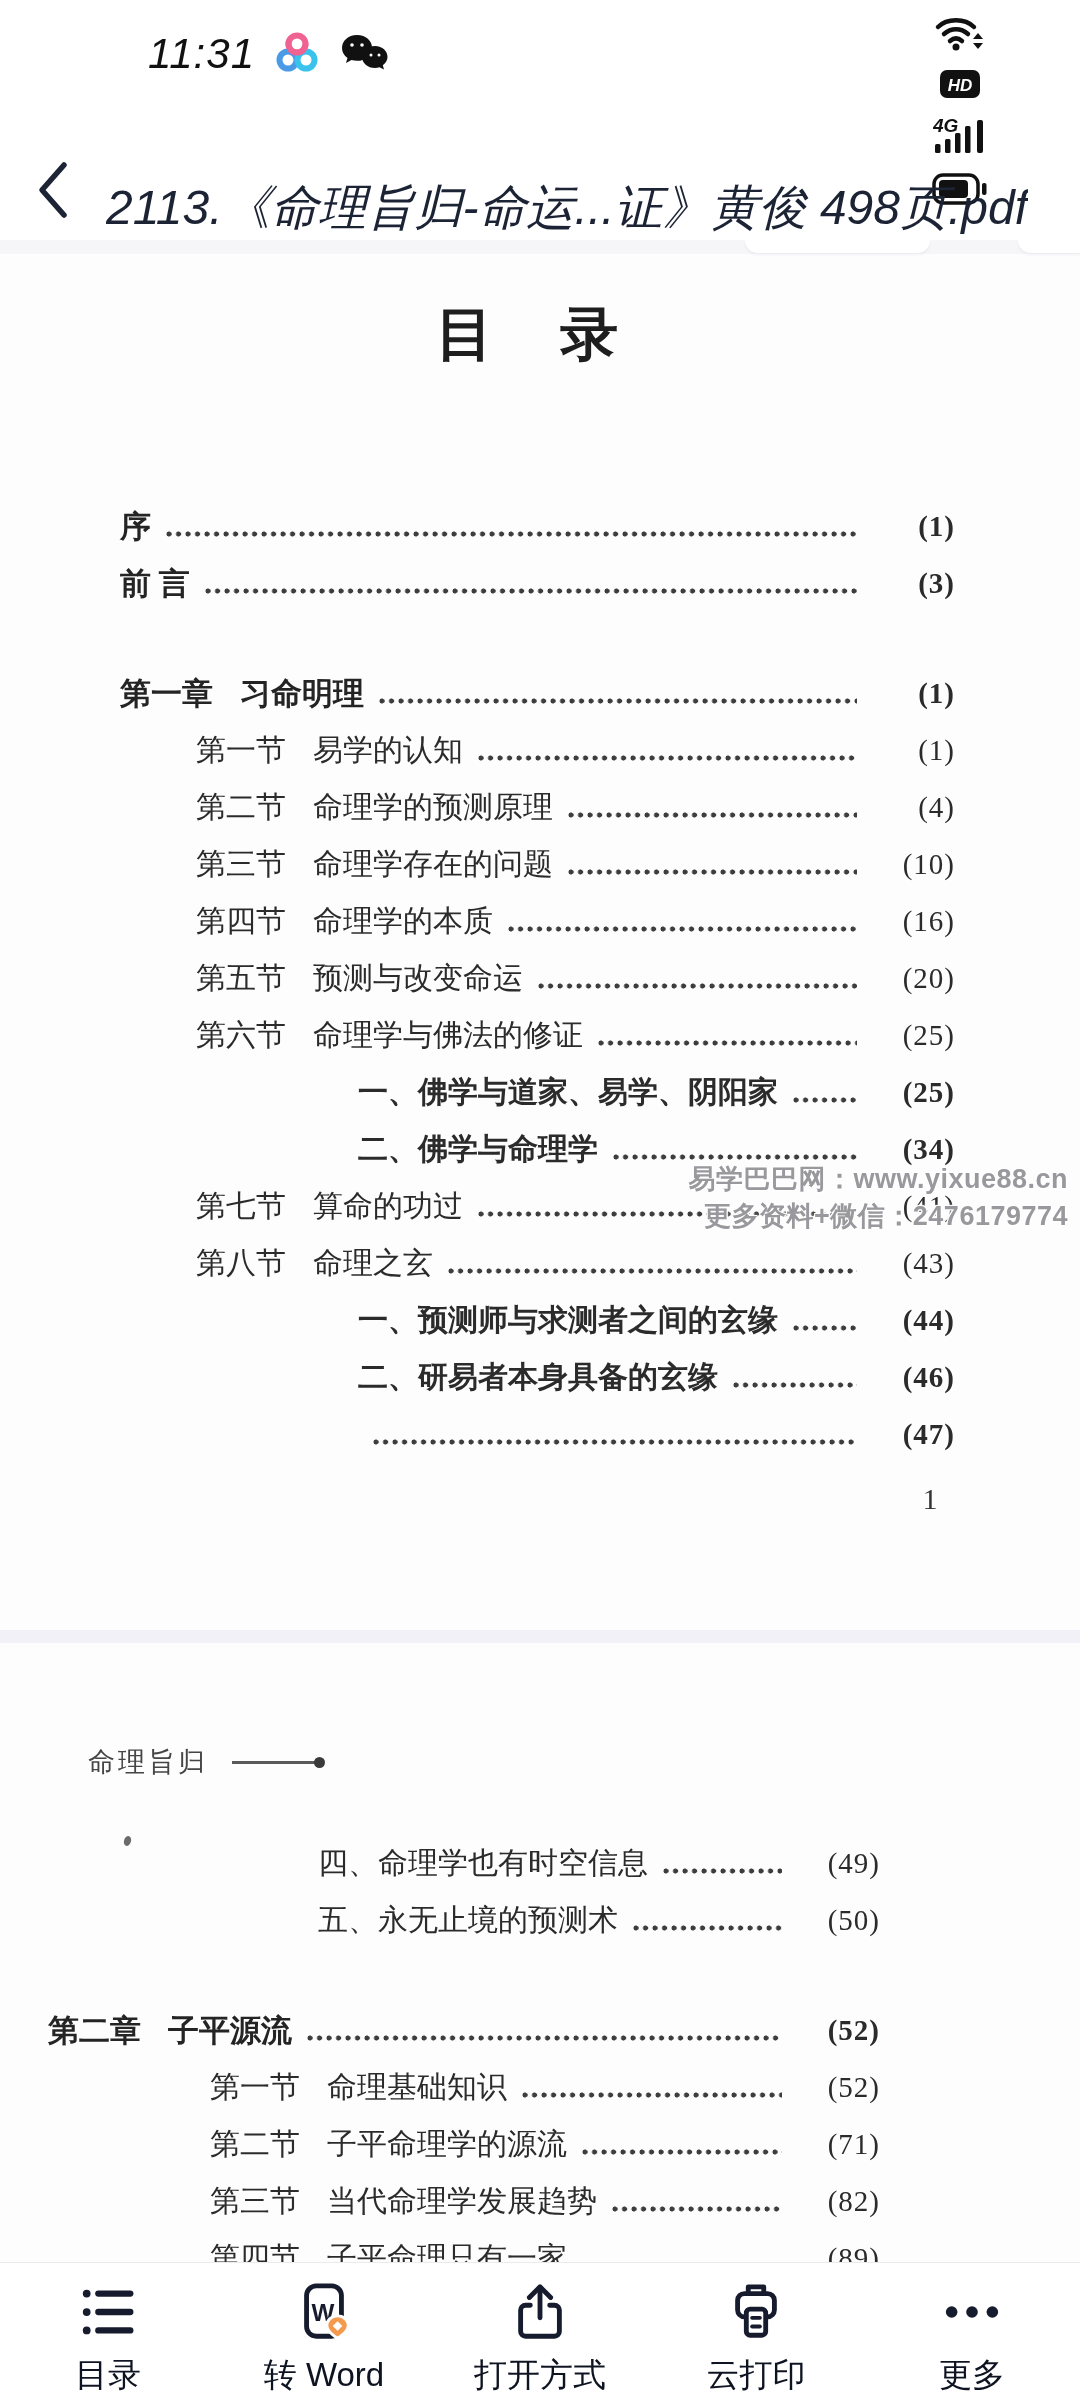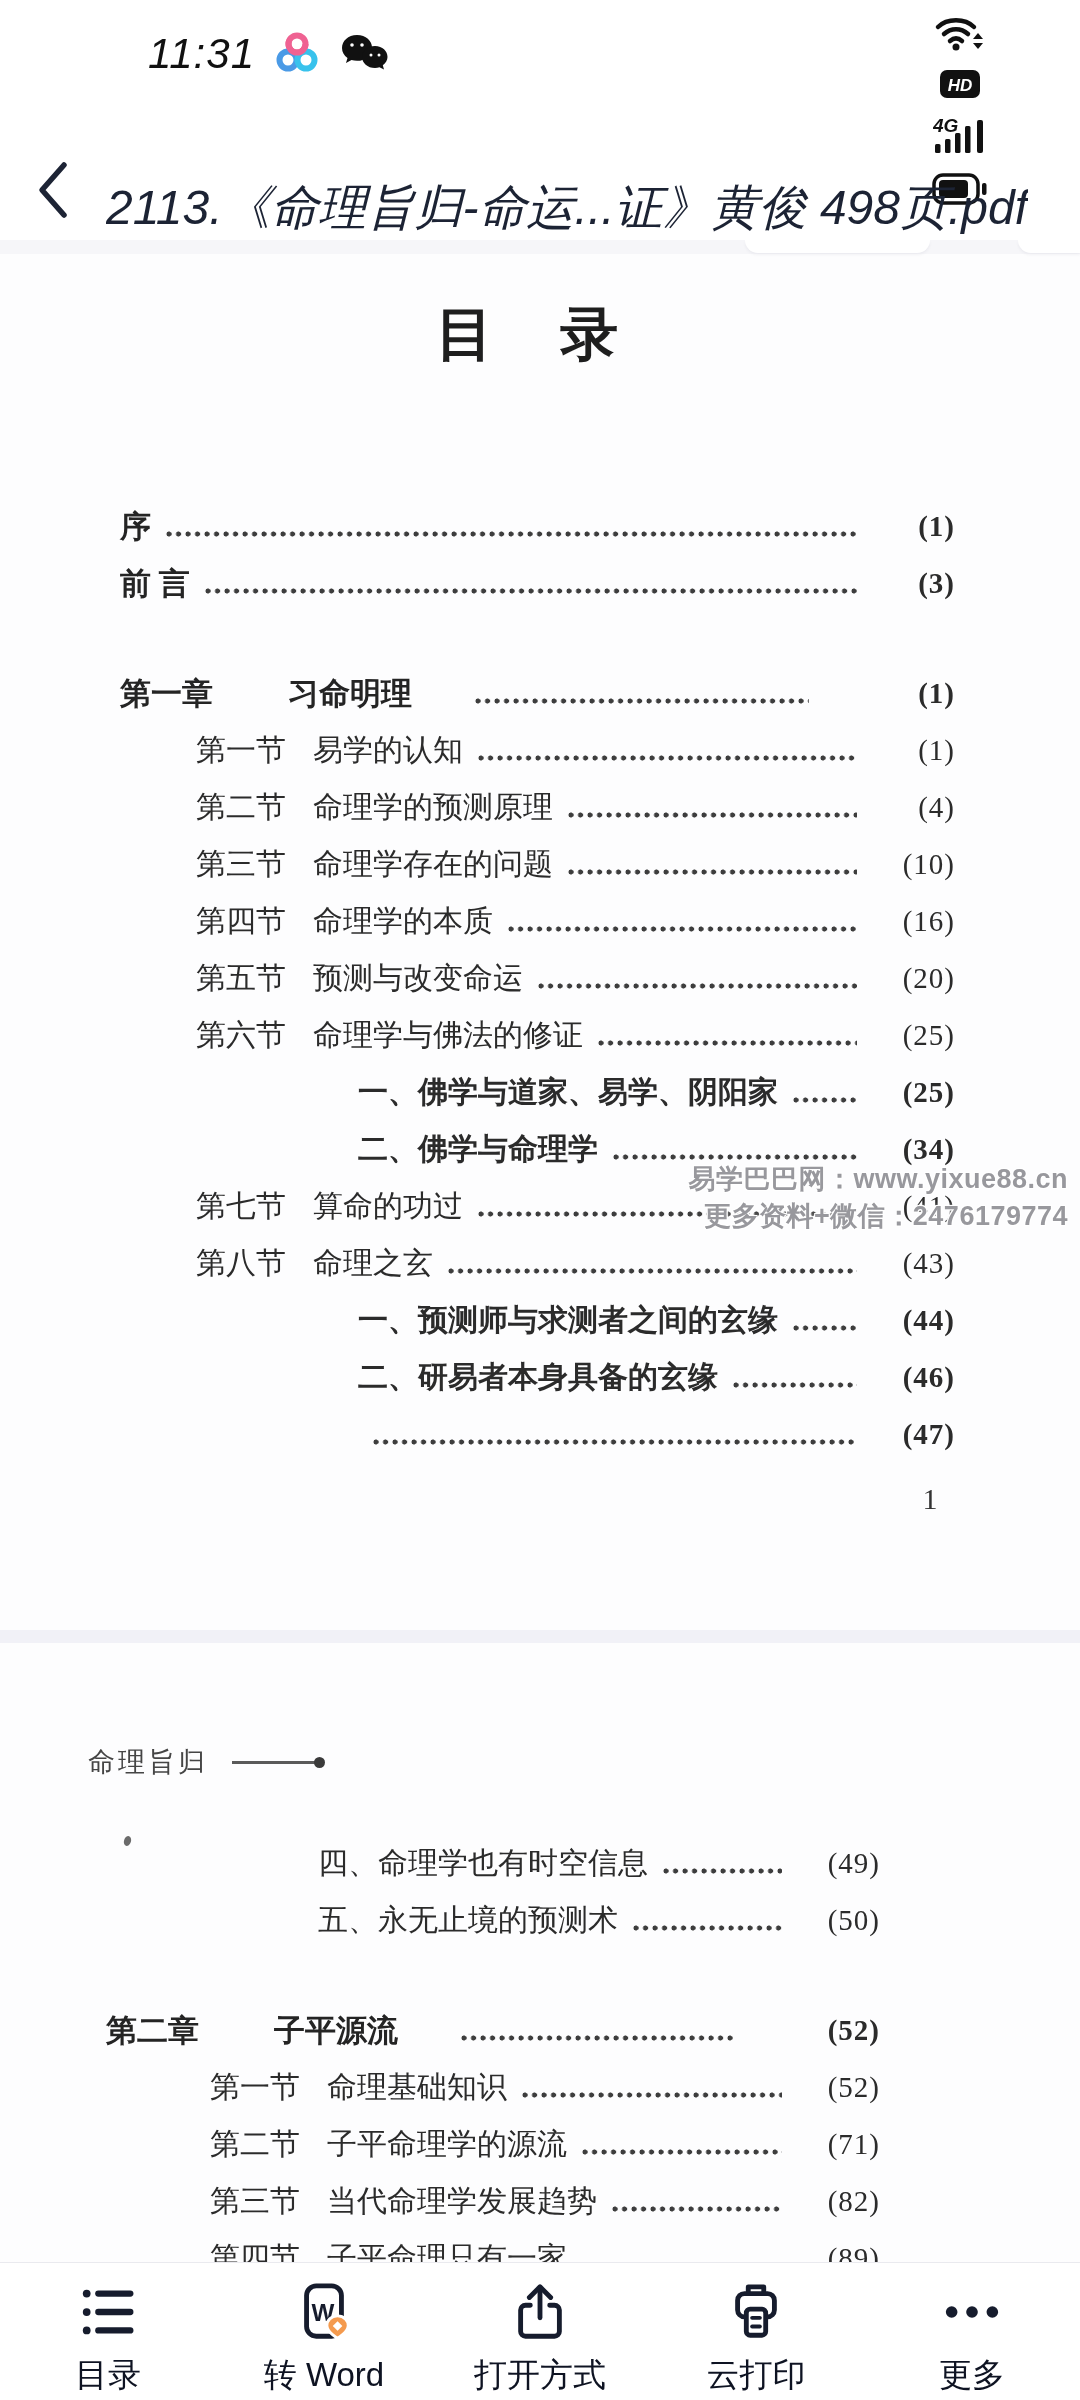"第一章" .gap-before { gap: 48px -> none }
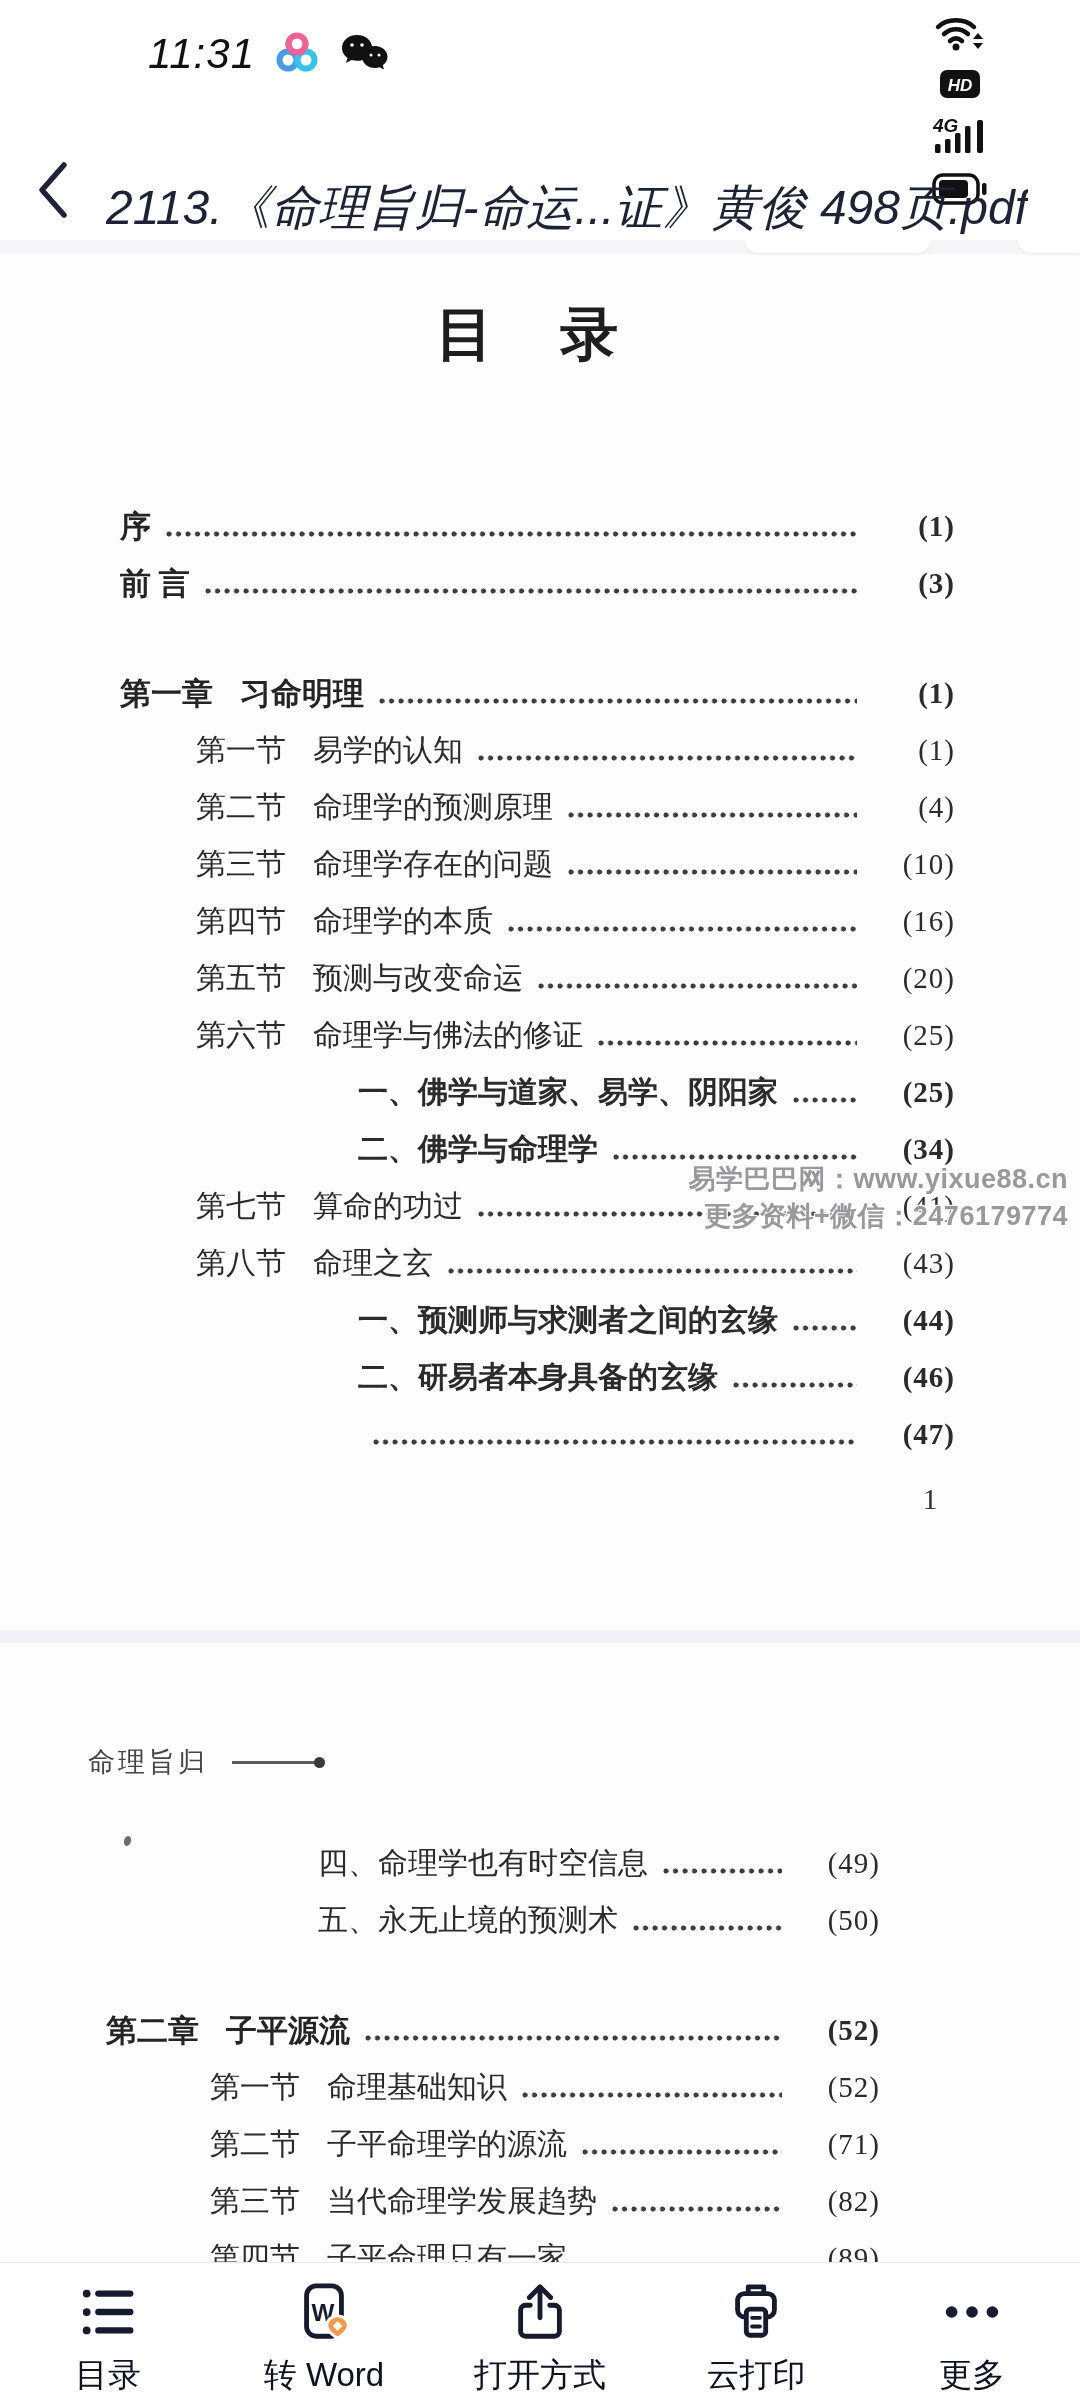"第二章" .rows-p2 .chapter { padding-left: 106px -> 48px }
